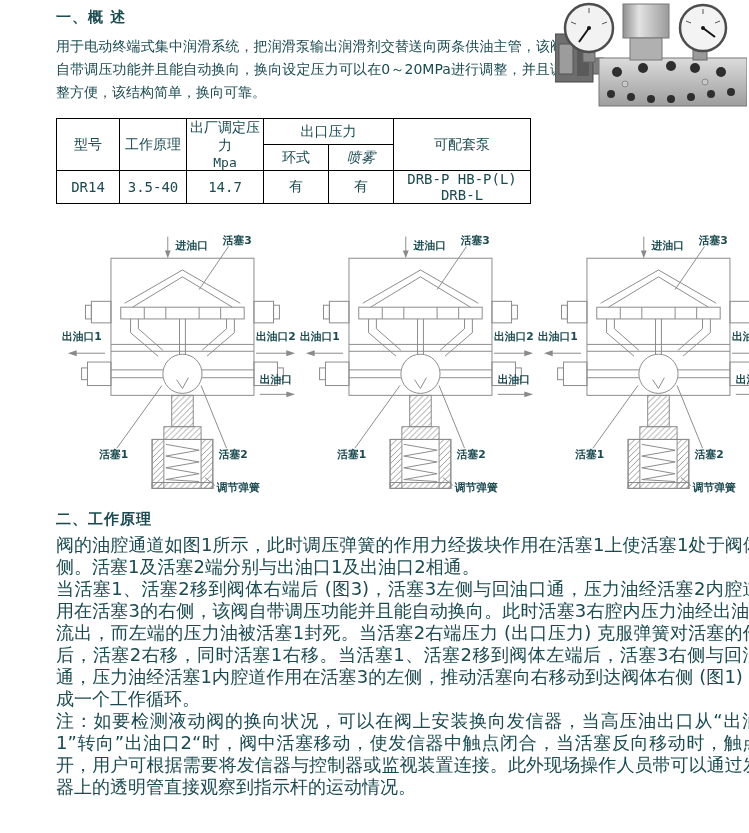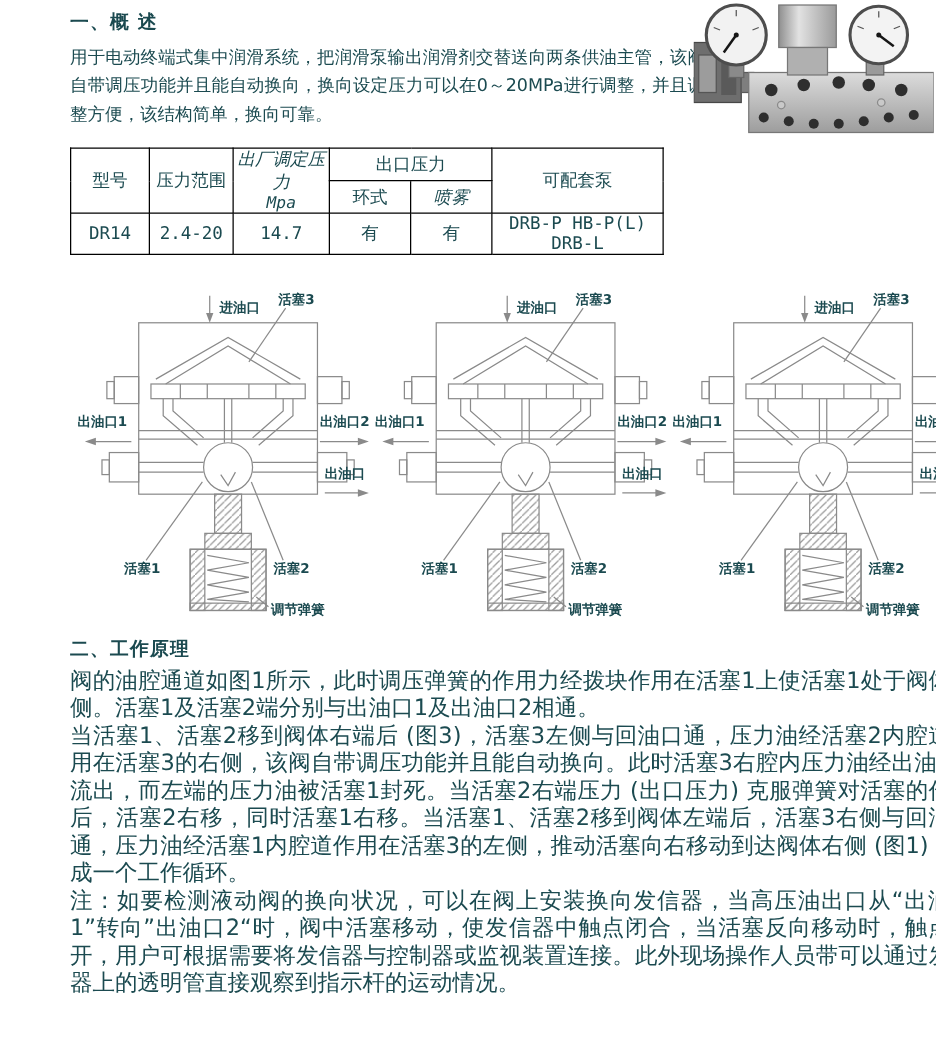"出厂调定压力" .w3 { font-style: italic -> none }
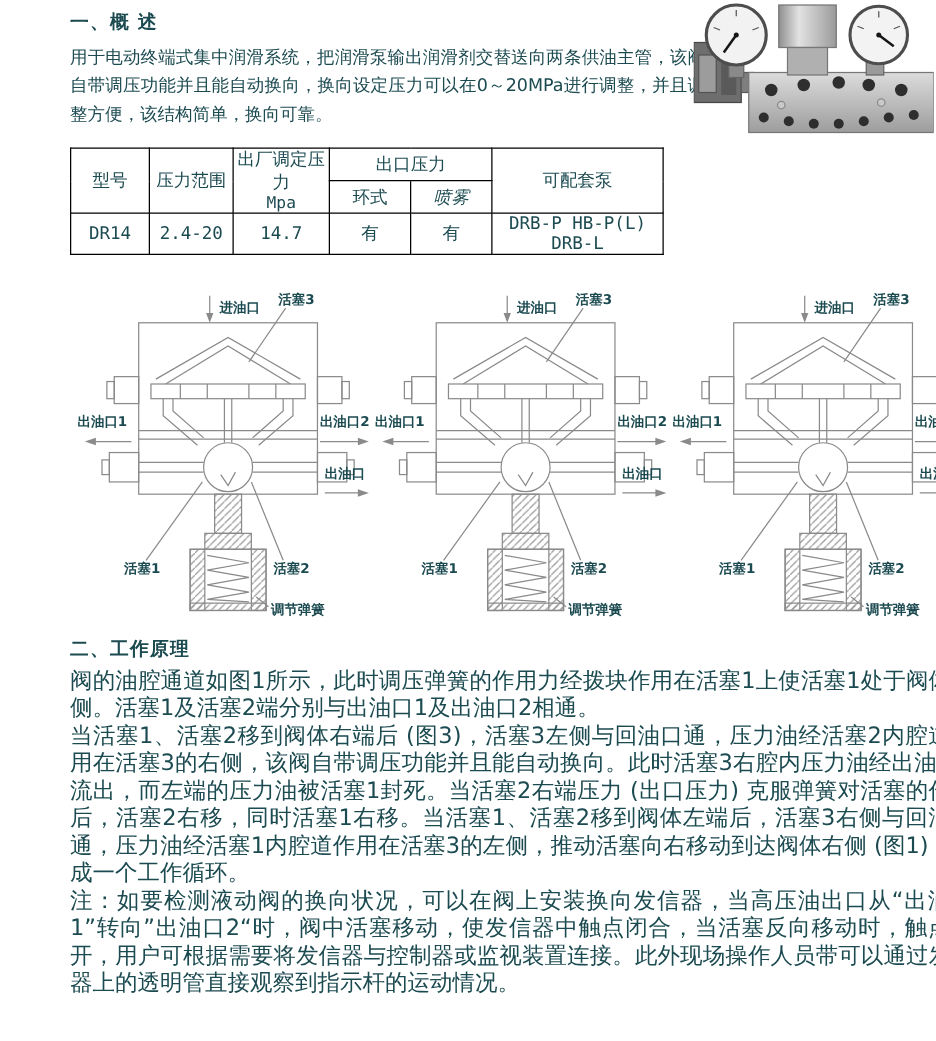"压力范围" th.w2 { text: 压力范围 -> 工作原理 }
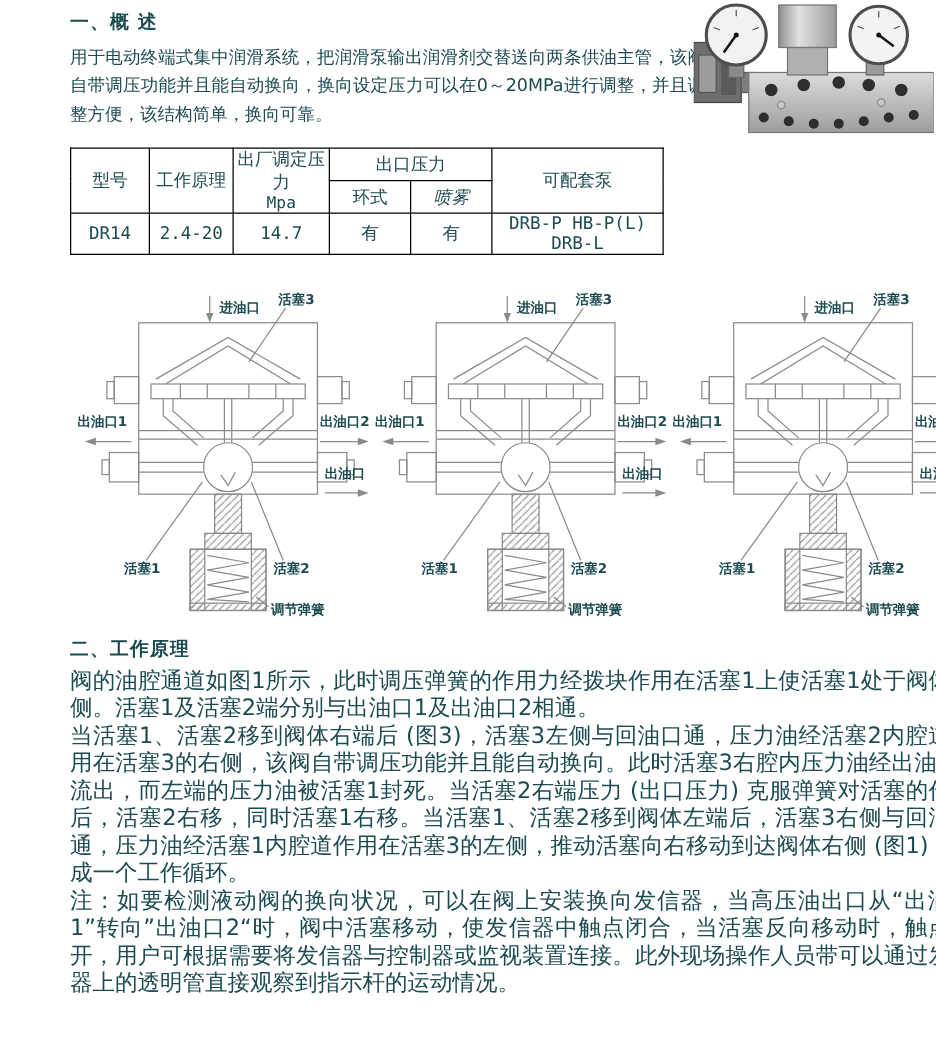"2.4-20" td.mono { text: 2.4-20 -> 3.5-40 }
